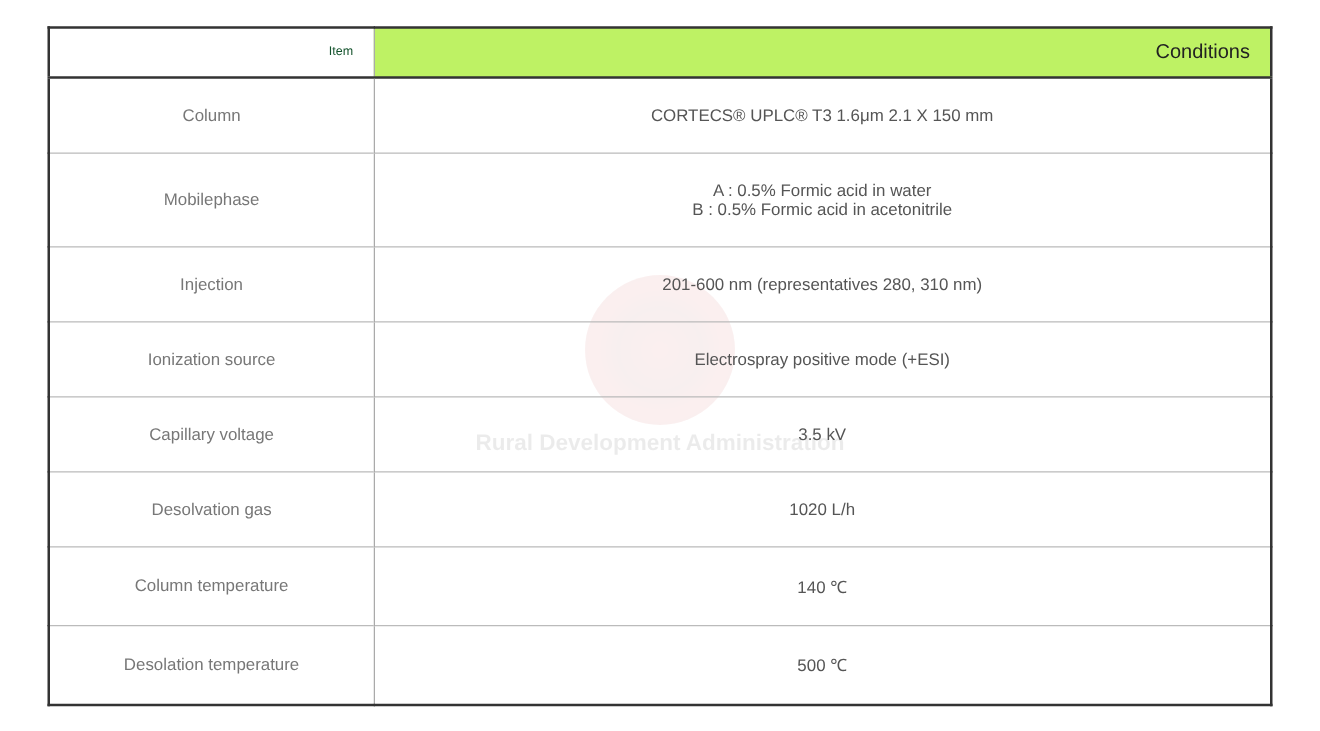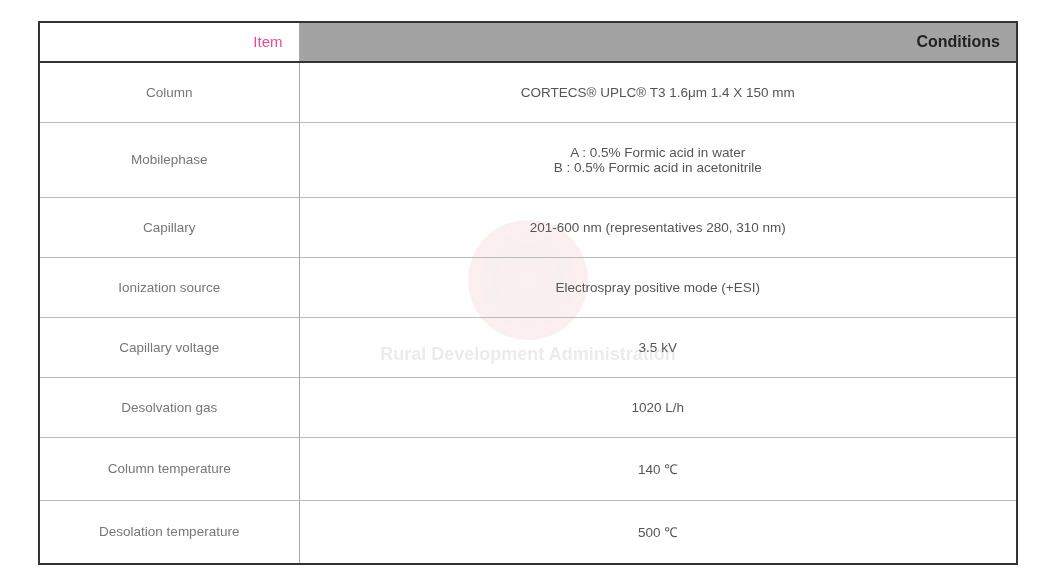"Item" thead th.col-item { color: #ec4899 -> #14532d; font-size: 15px -> 10px }
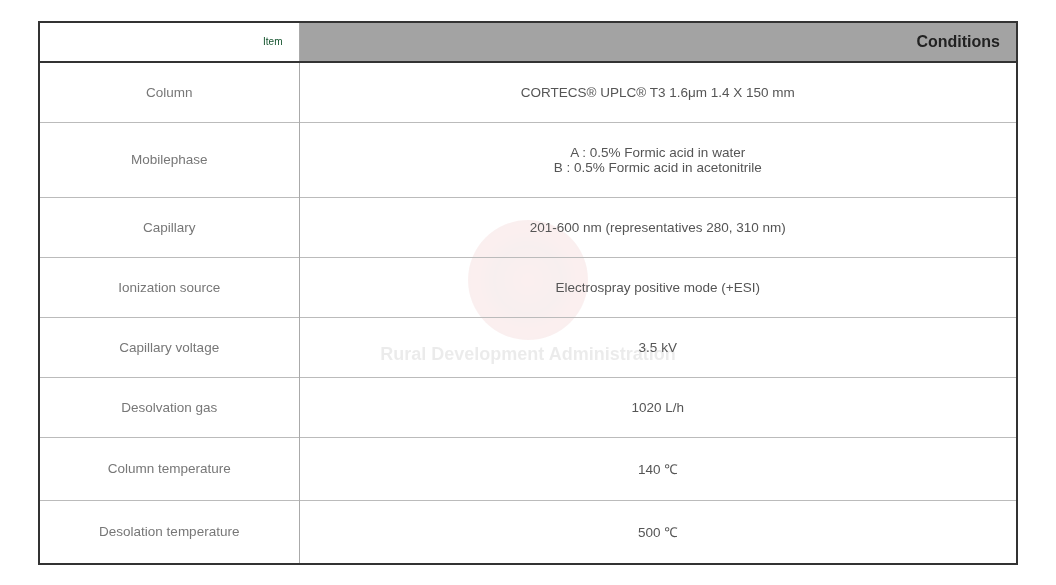"Conditions" thead th.col-conditions { background: #a3a3a3 -> #bef264; font-weight: bold -> normal }
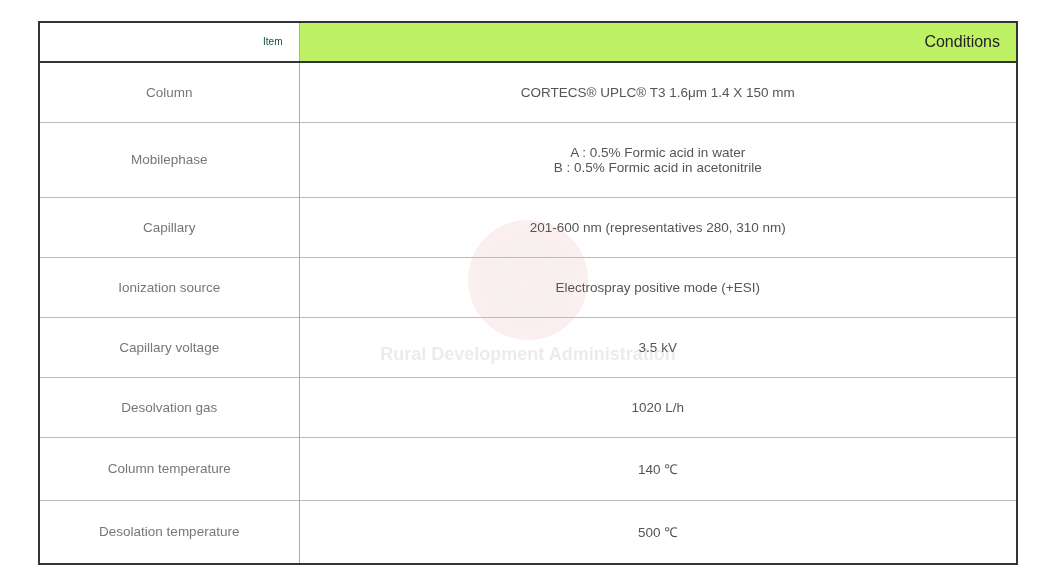"CORTECS® UPLC® T3 1.6μm 1.4" td.cell-conditions { text: 1.4 -> 2.1 }
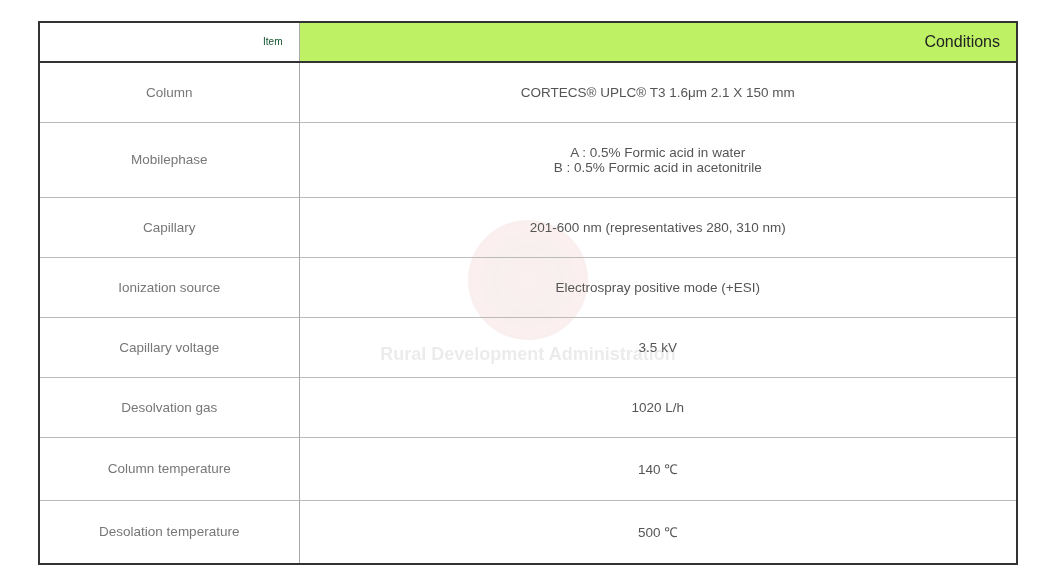"Capillary" td.cell-item { text: Capillary -> Injection }
